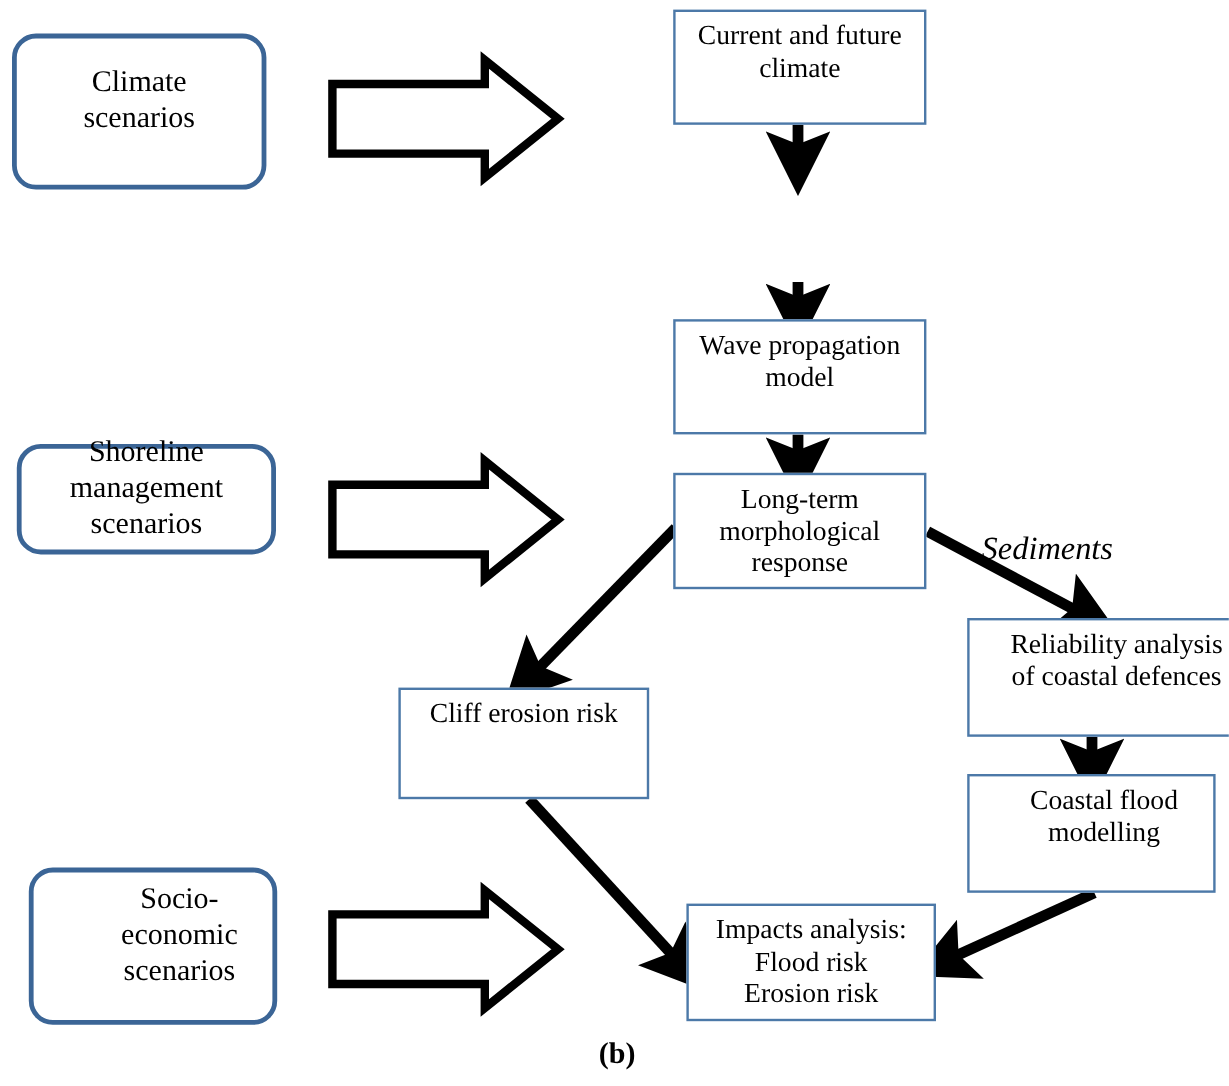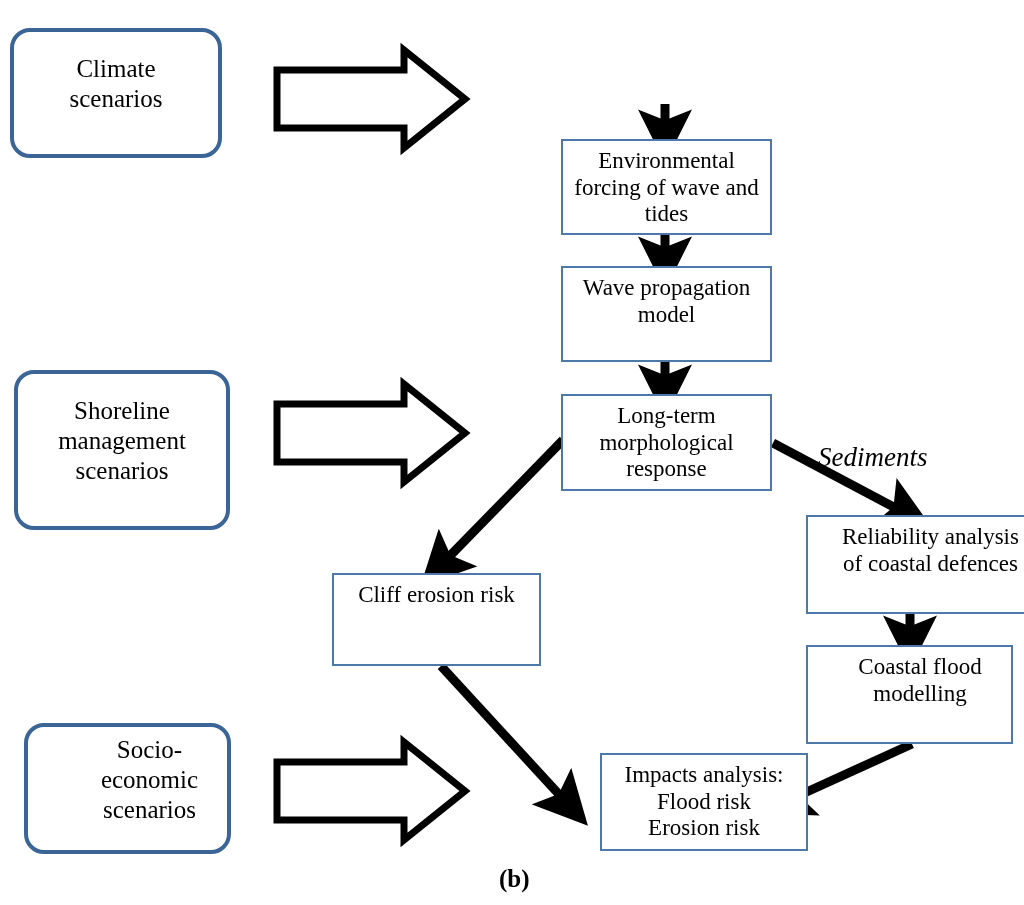"Current and future" div.node { html: none -> <div>Current and future climate</div> }
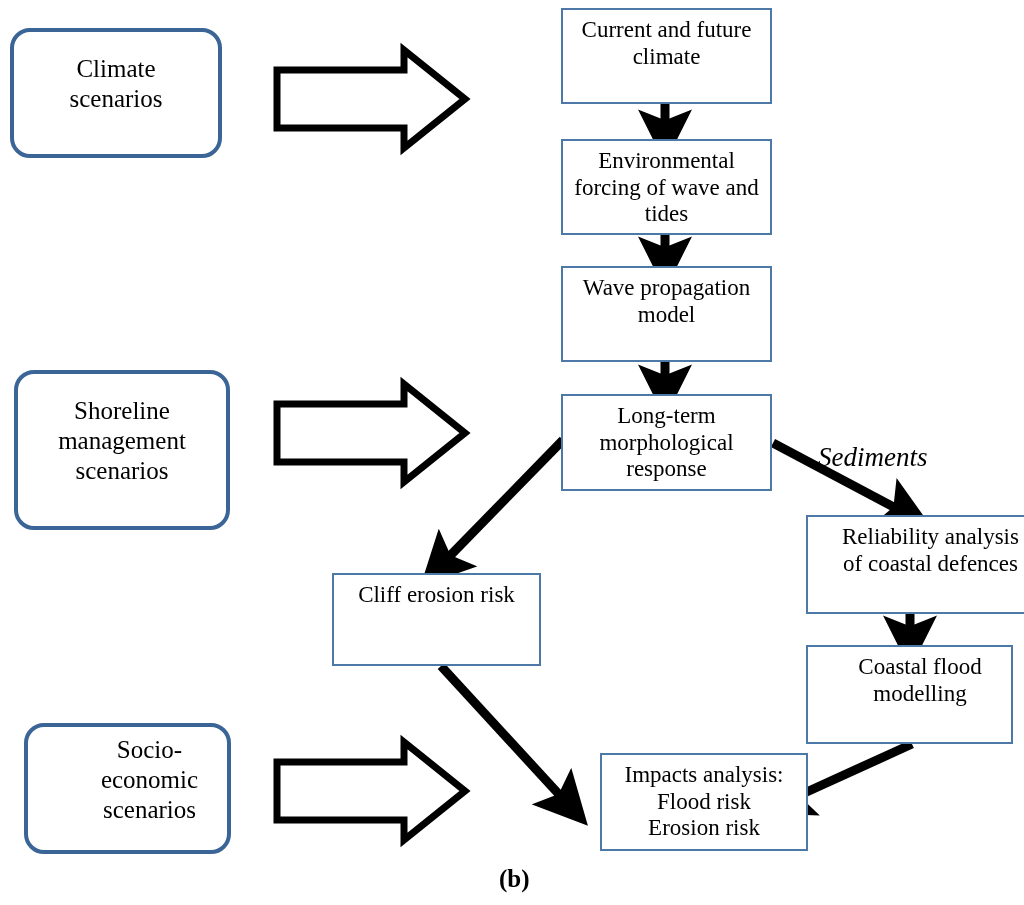"Environmental" div.node { html: <div>Environmental forcing of wave and tides</div> -> none }
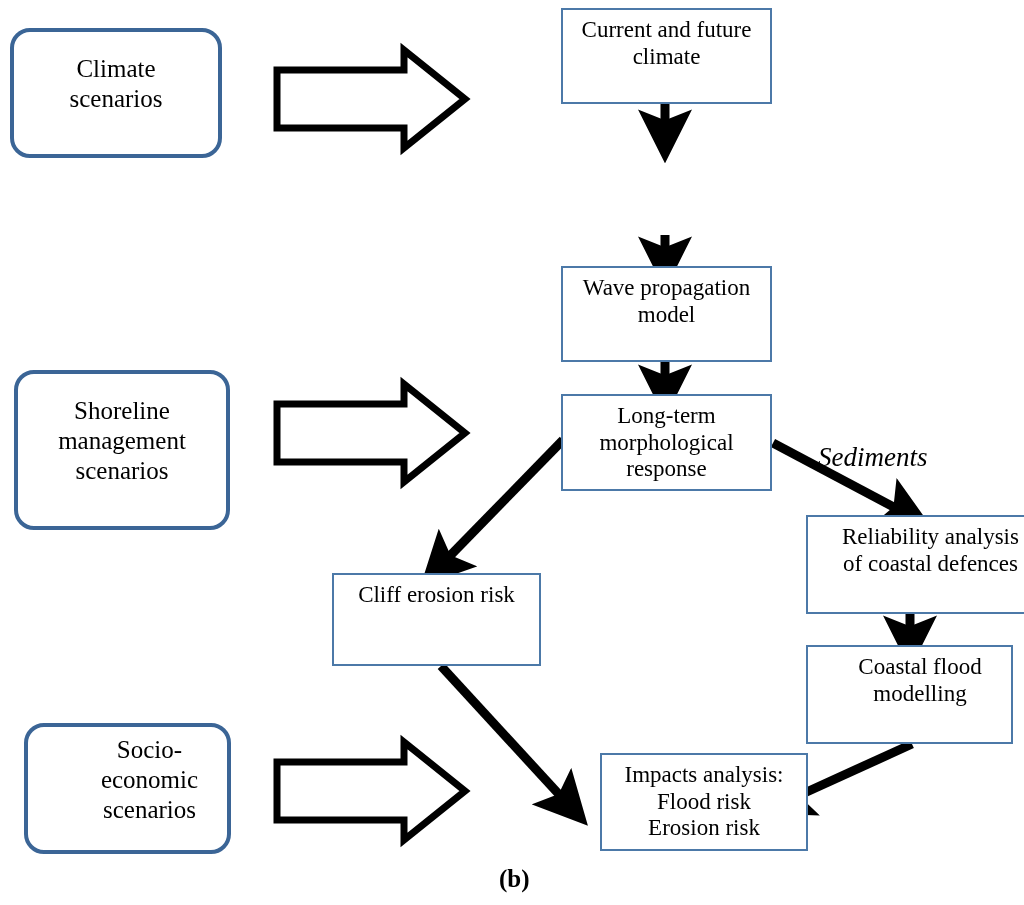"Shoreline" div.node { height: 160px -> 92px }
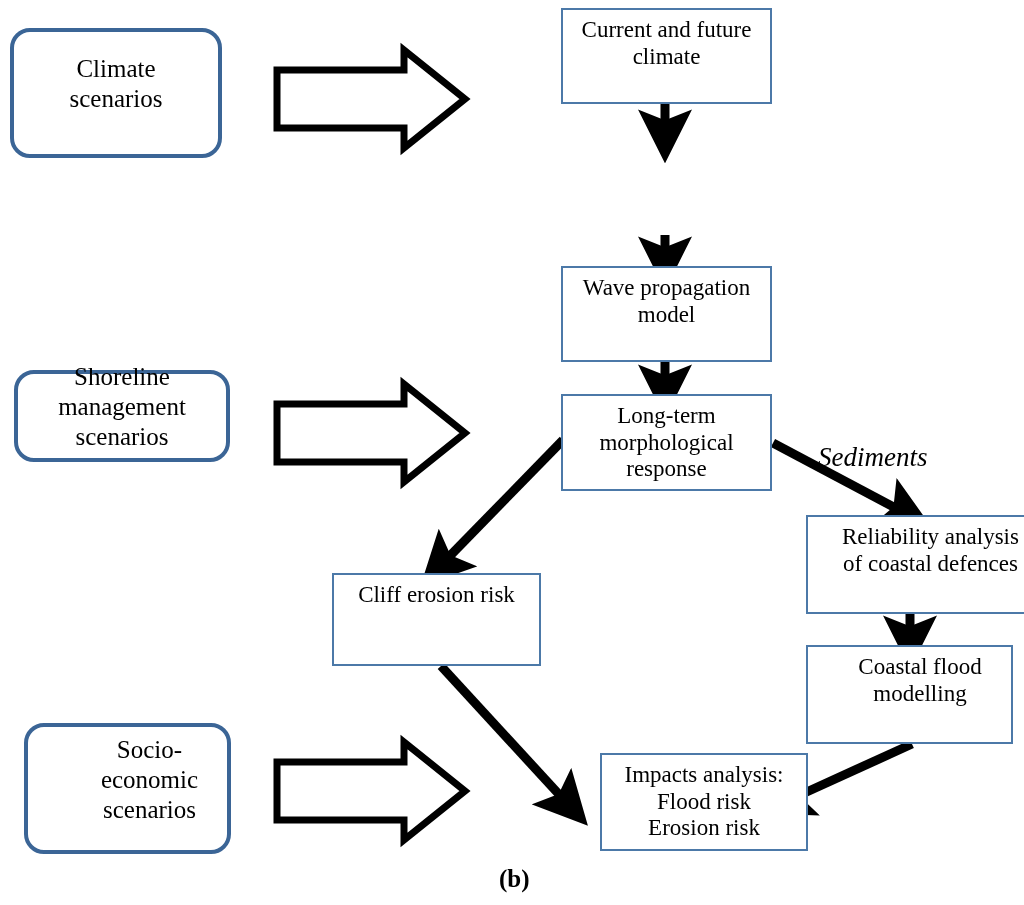"Impacts analysis:" div.node { margin-left: 28px -> none }
